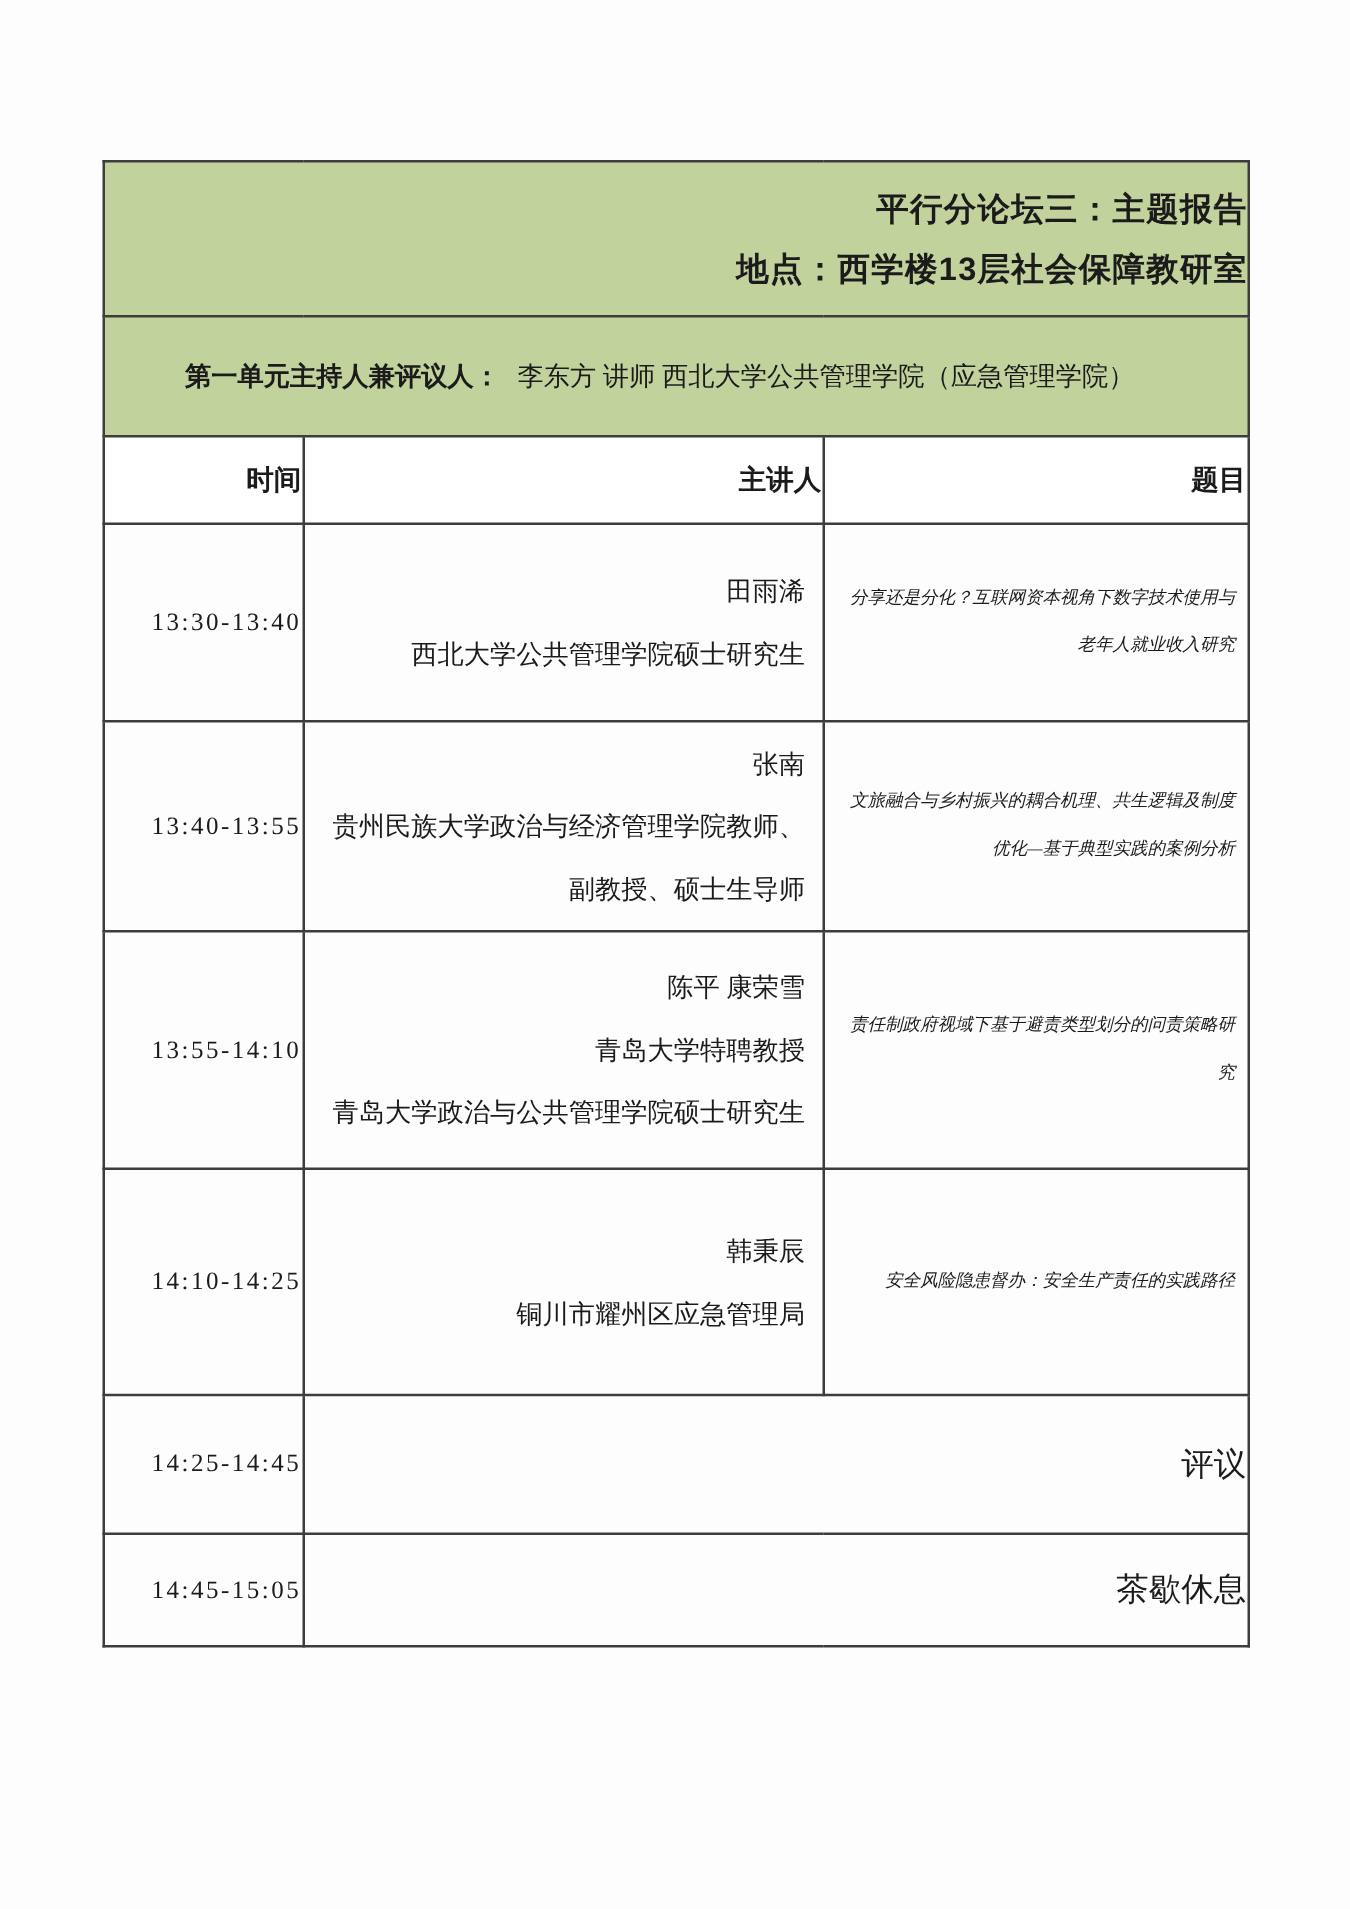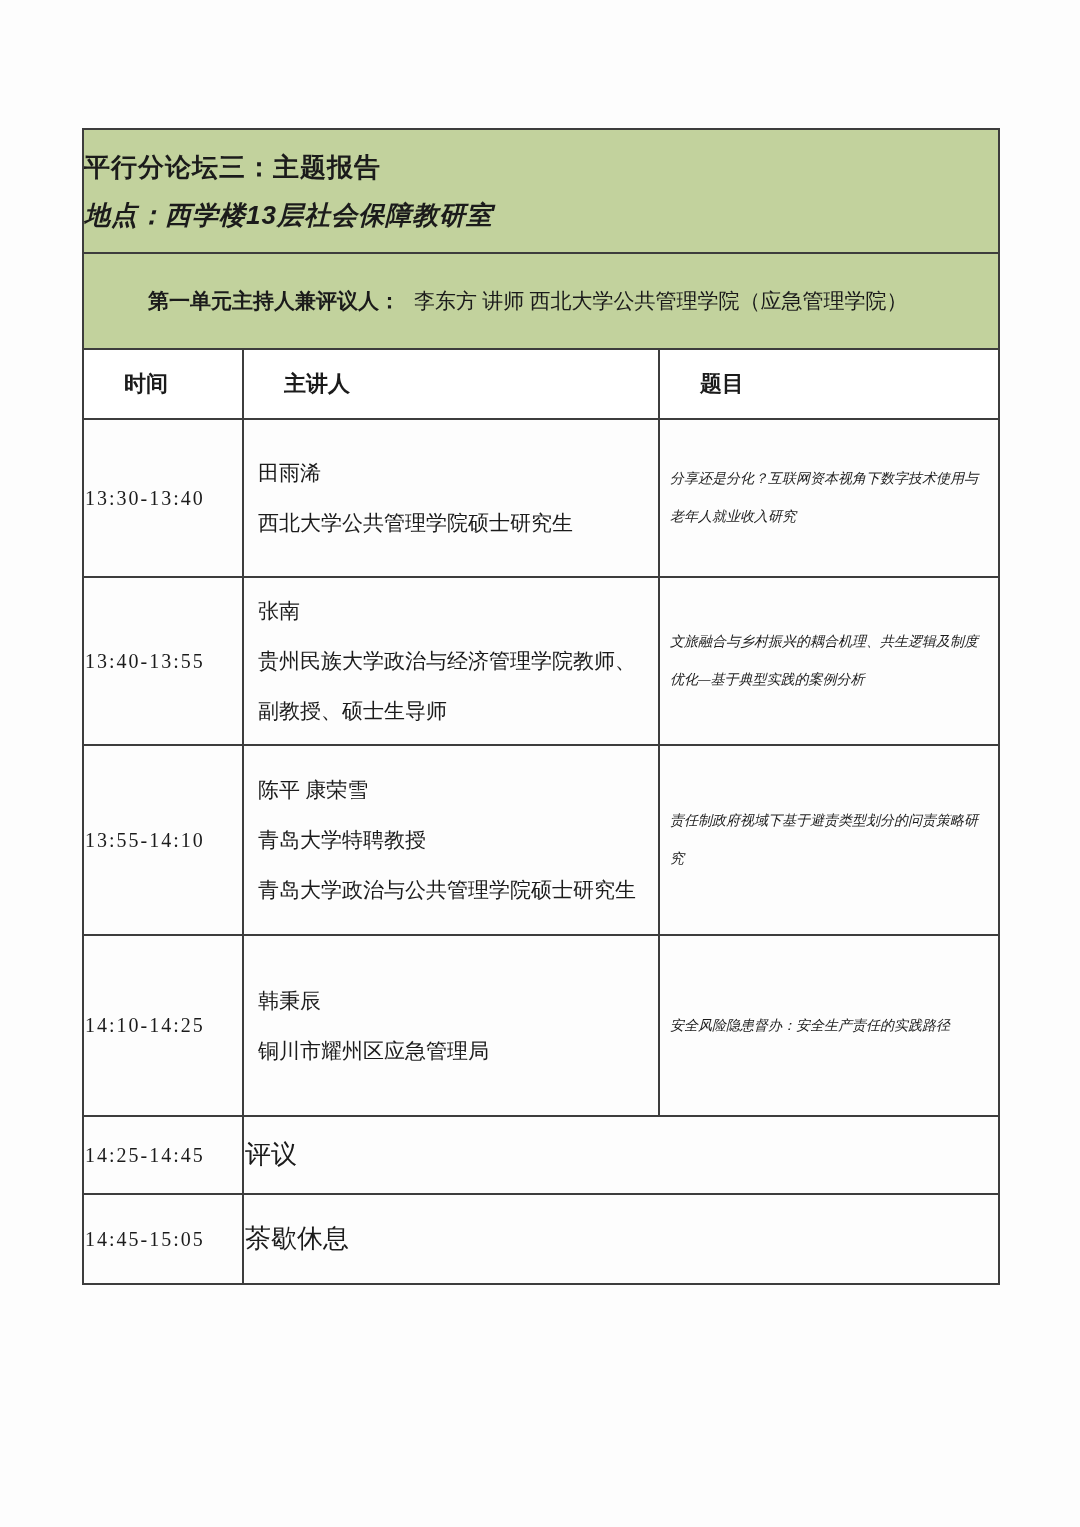"平行分论坛三：主题报告" table.program td, table.program th { text-align: left -> right }
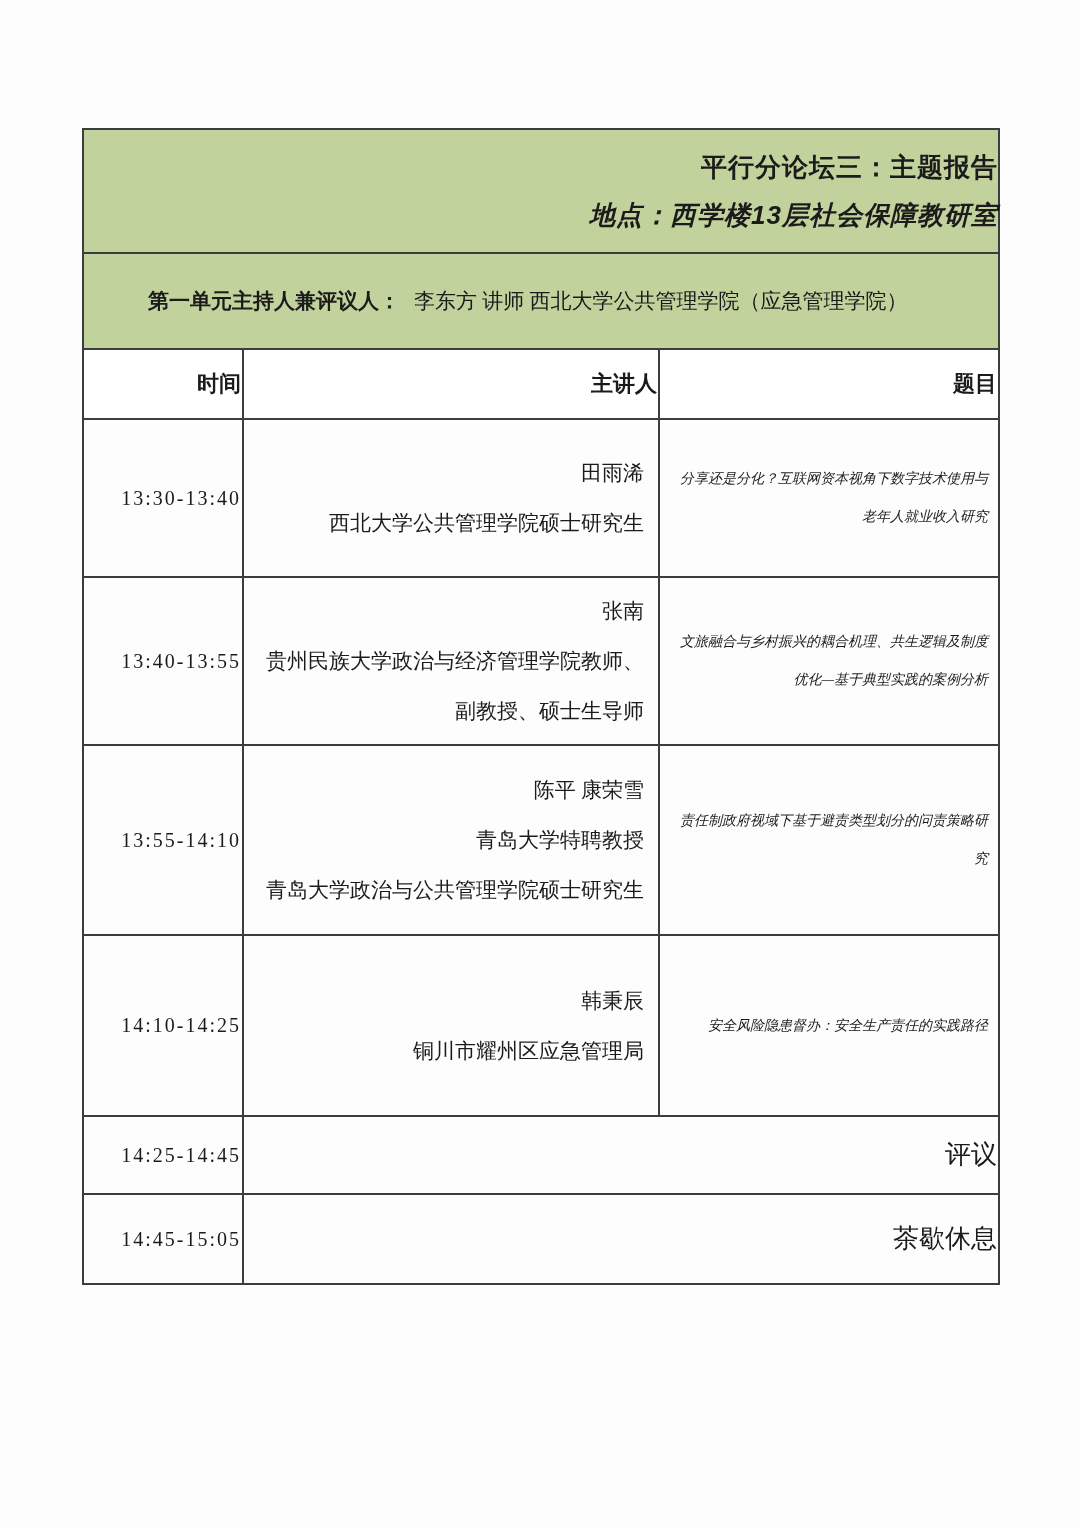"地点：西学楼13层社会保障教研室" .title-cell .title-line + .title-line { font-style: italic -> none }
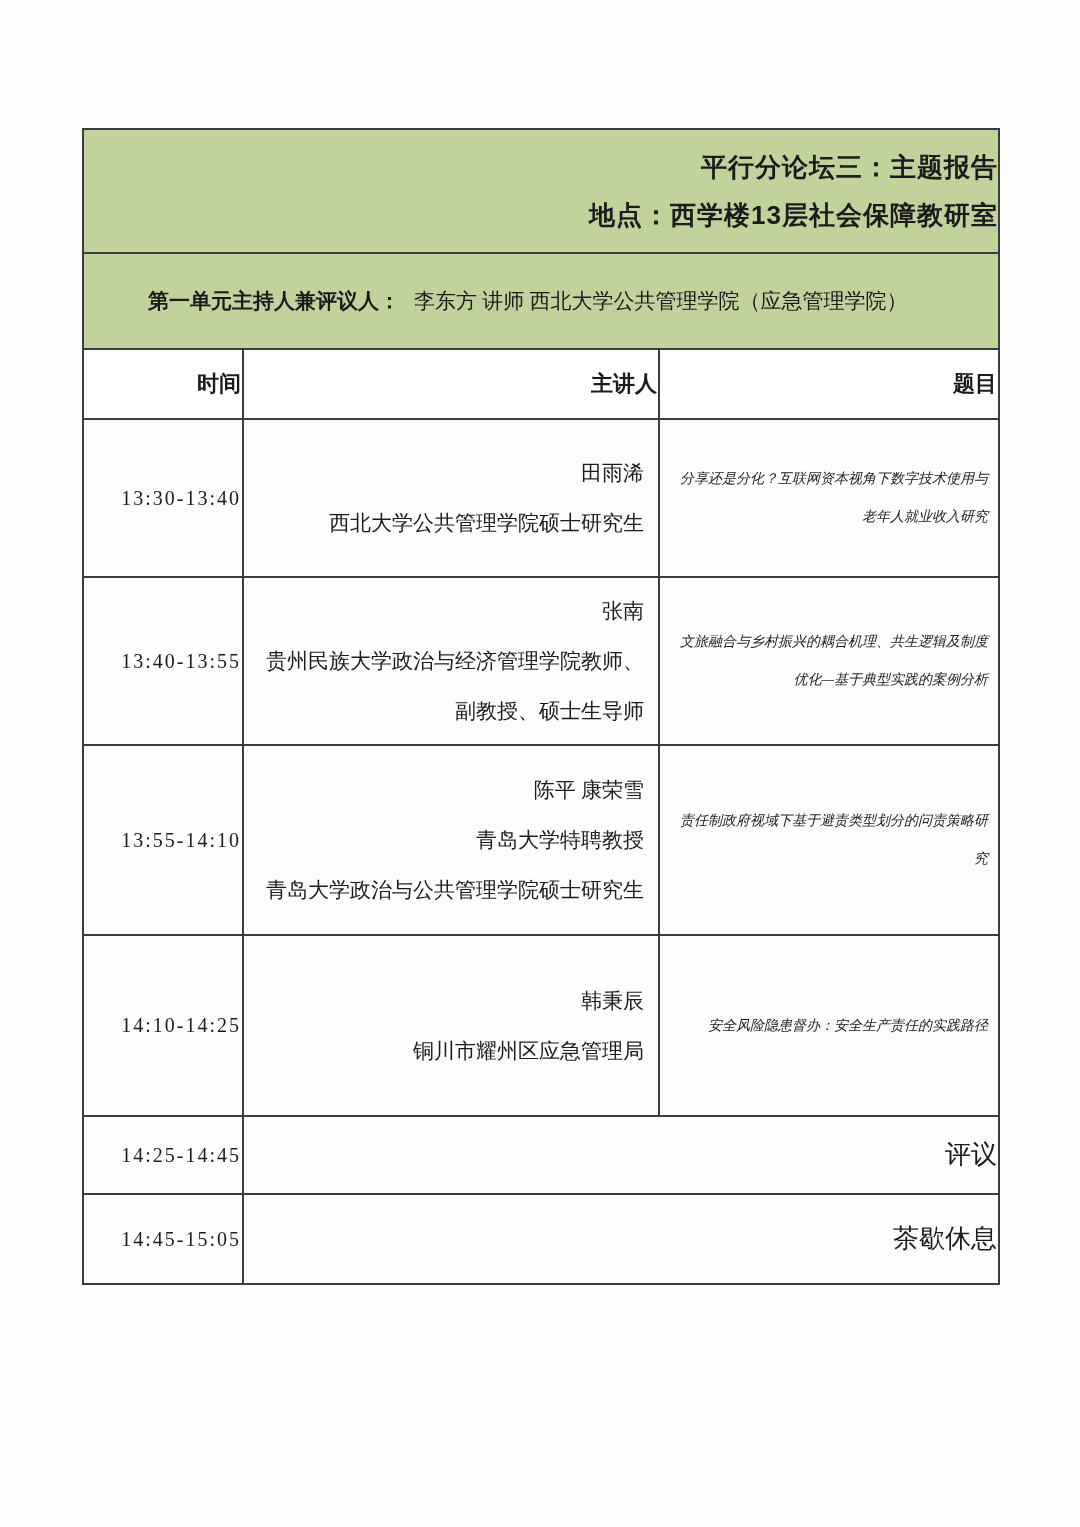"14:25-14:45" tr { height: 78px -> 111px }
